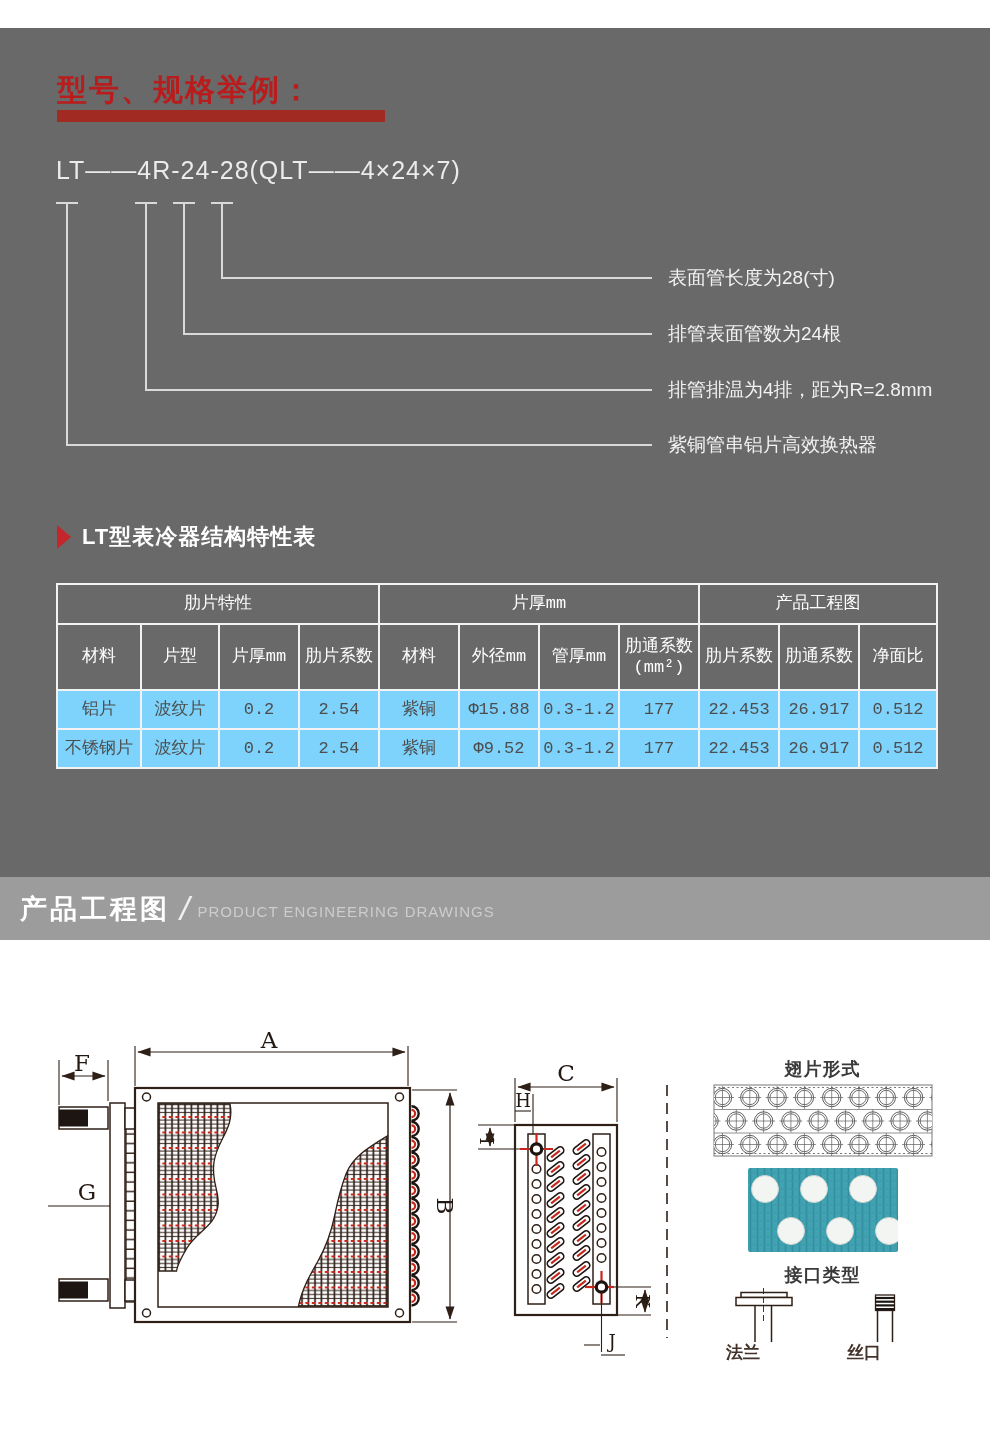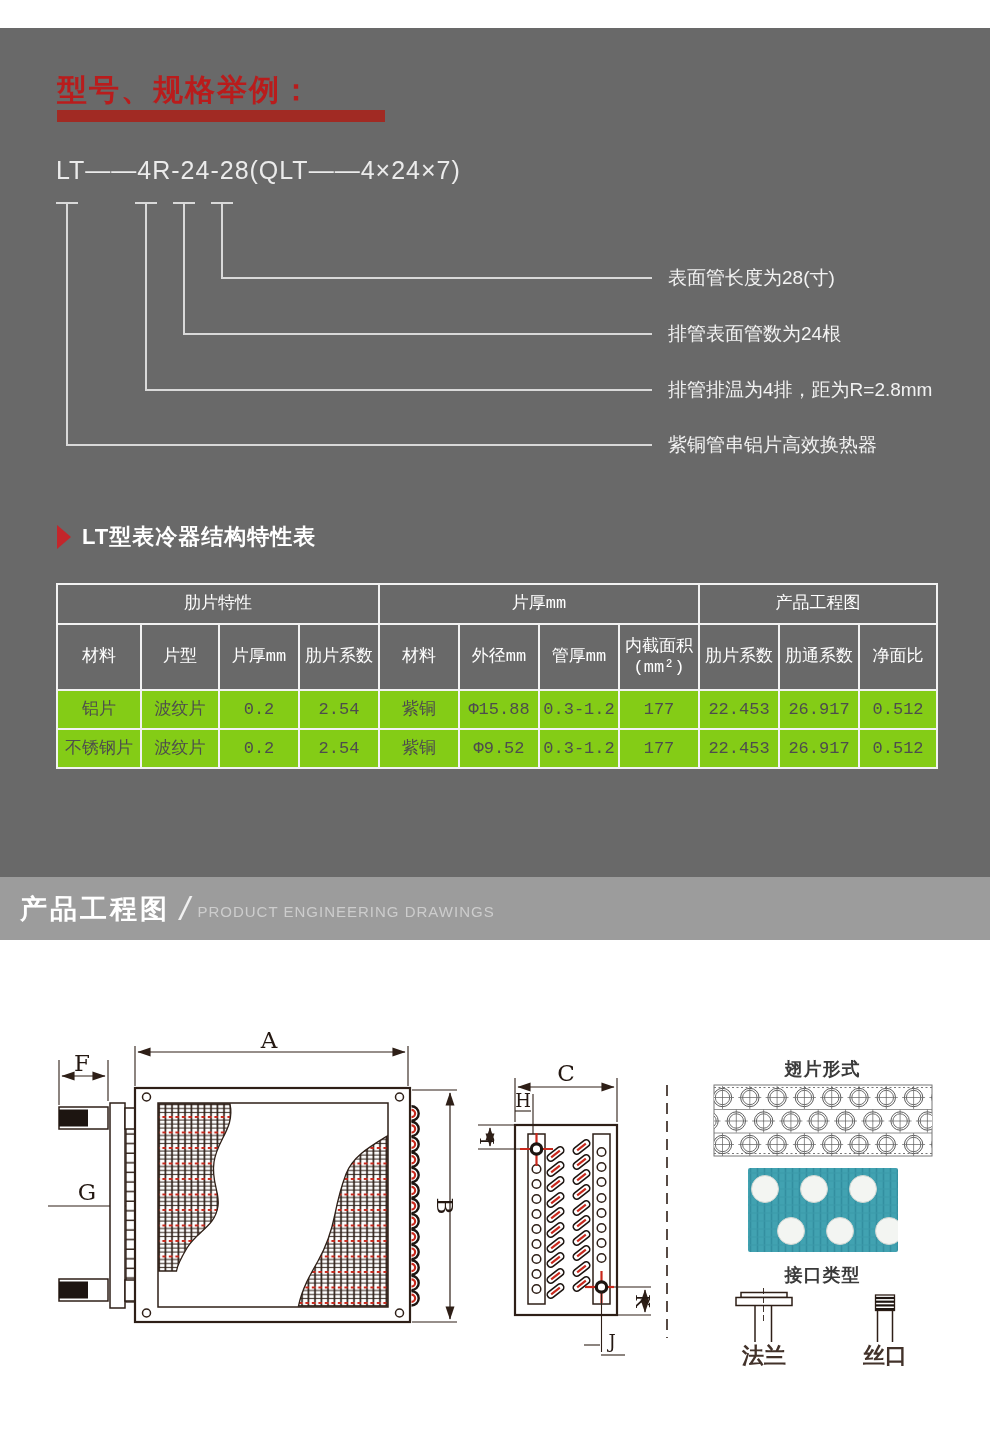"内截面积(mm²)" th.colh { text: 内截面积 -> 肋通系数 }
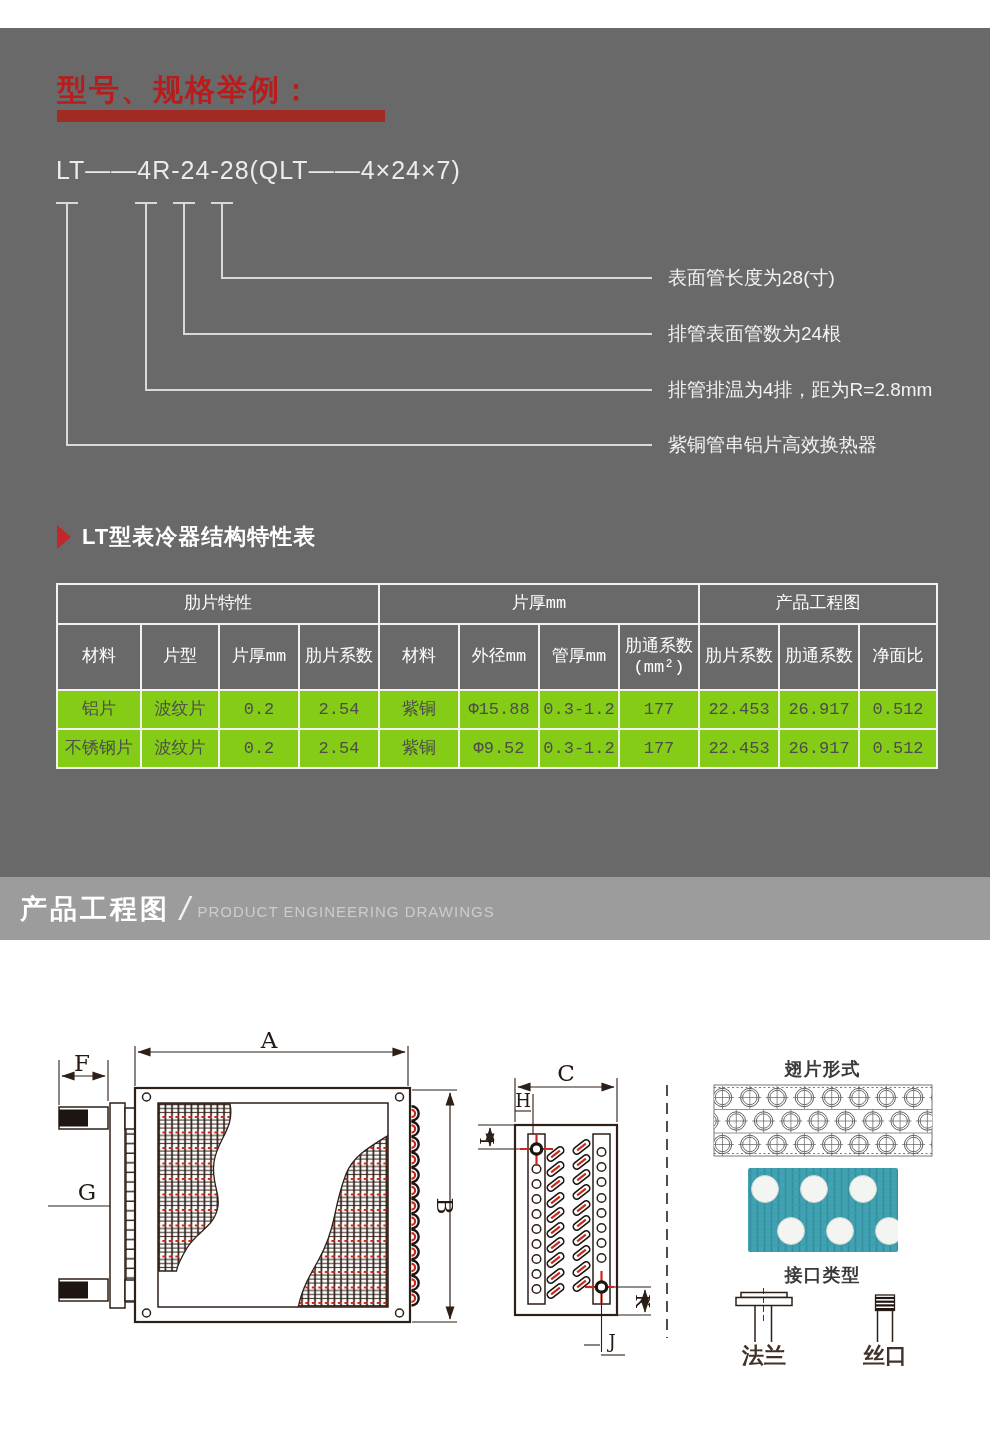"铝片" table.spec tr.row-light td { background: #84cc16 -> #7dd3fc }
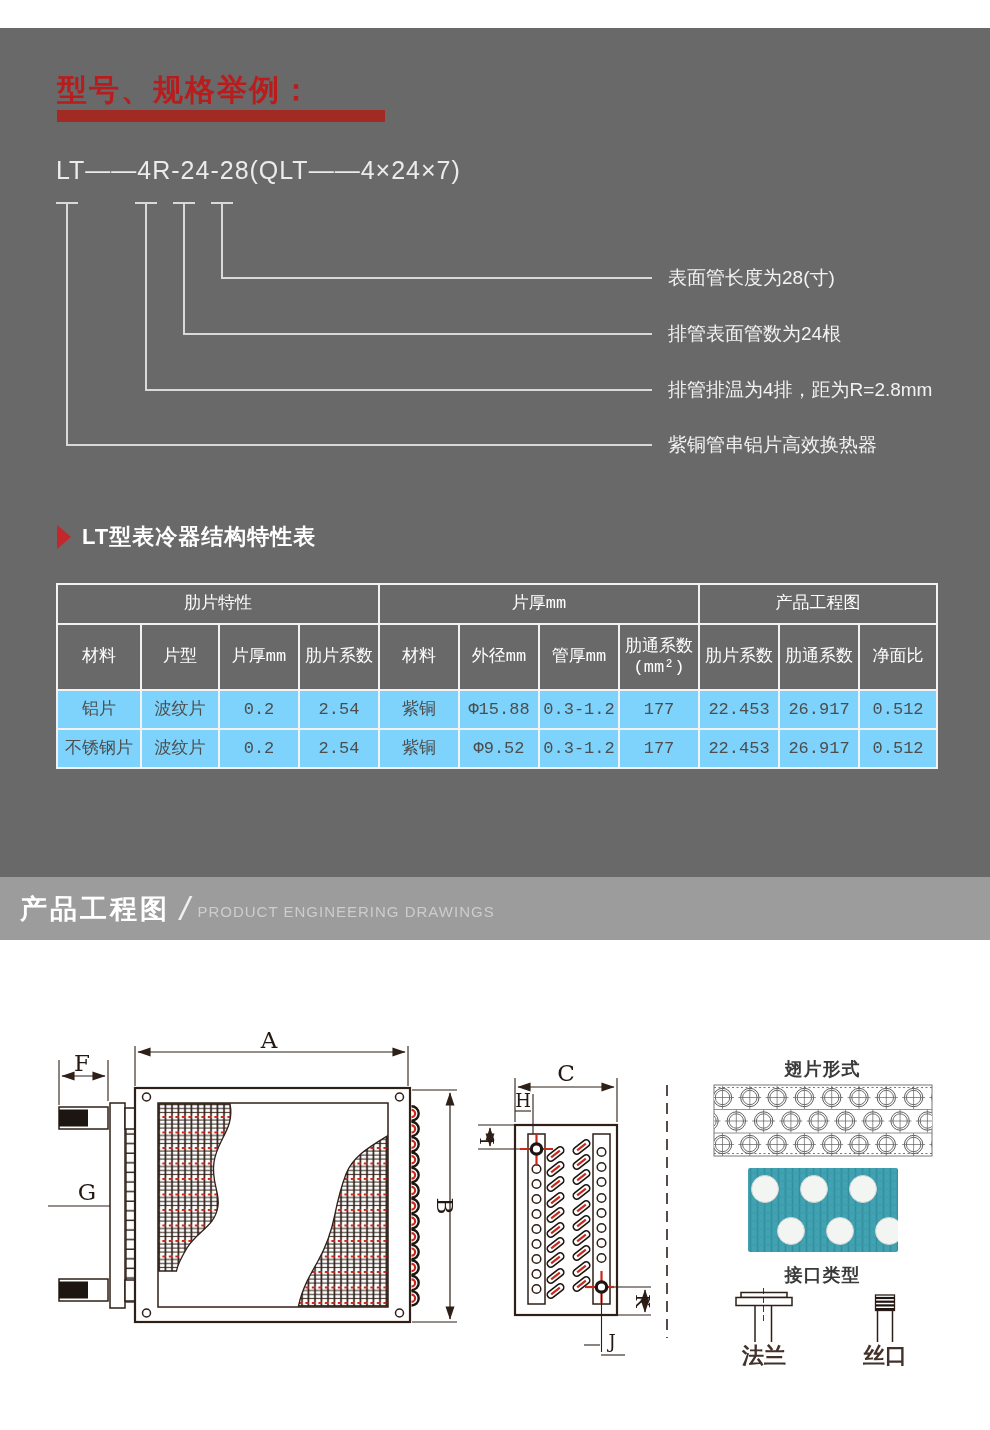"法兰" .iface-label { font-size: 22px -> 17px; text-align: center -> none }
